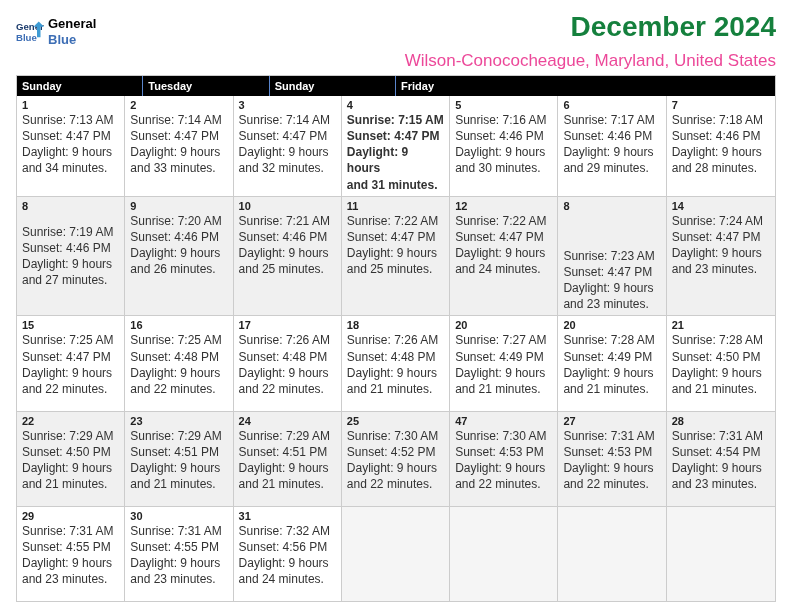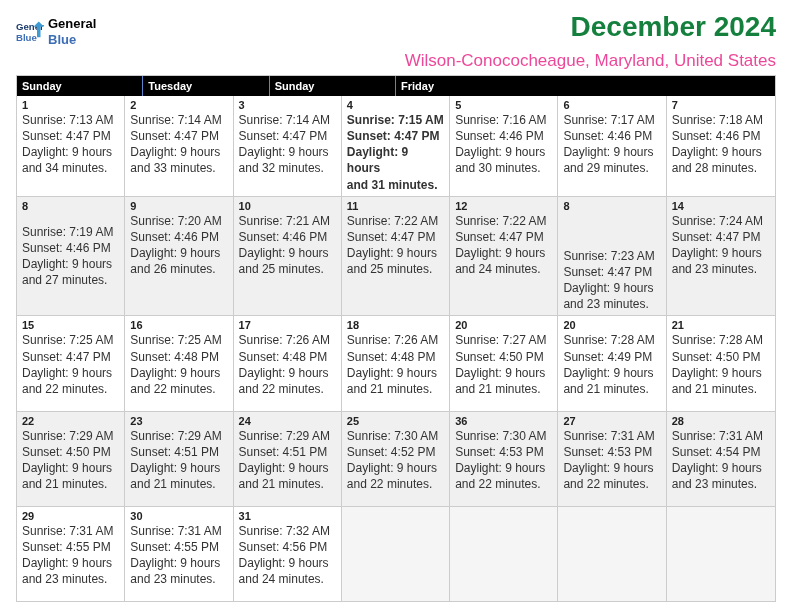"Sunrise: 7:27 AM" div.cell-info { text: 4:50 -> 4:49 }
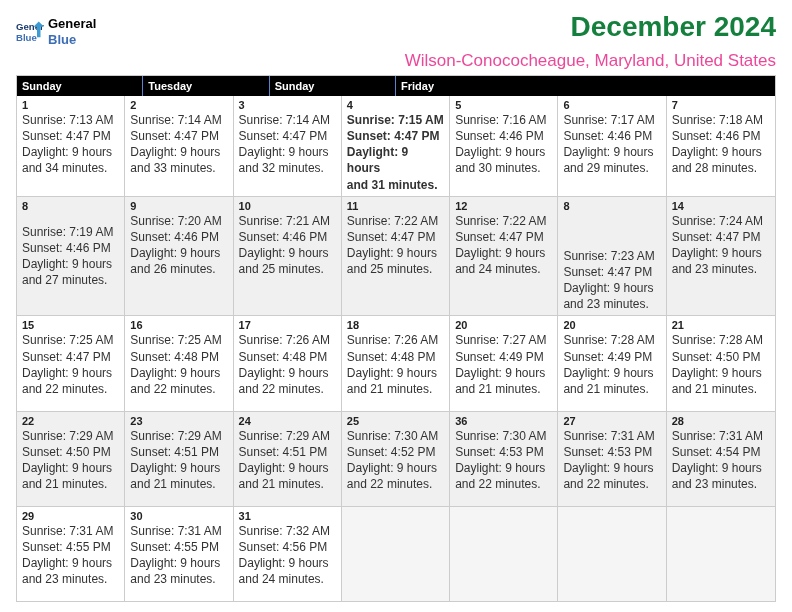"36" span.day-num { text: 36 -> 47 }
